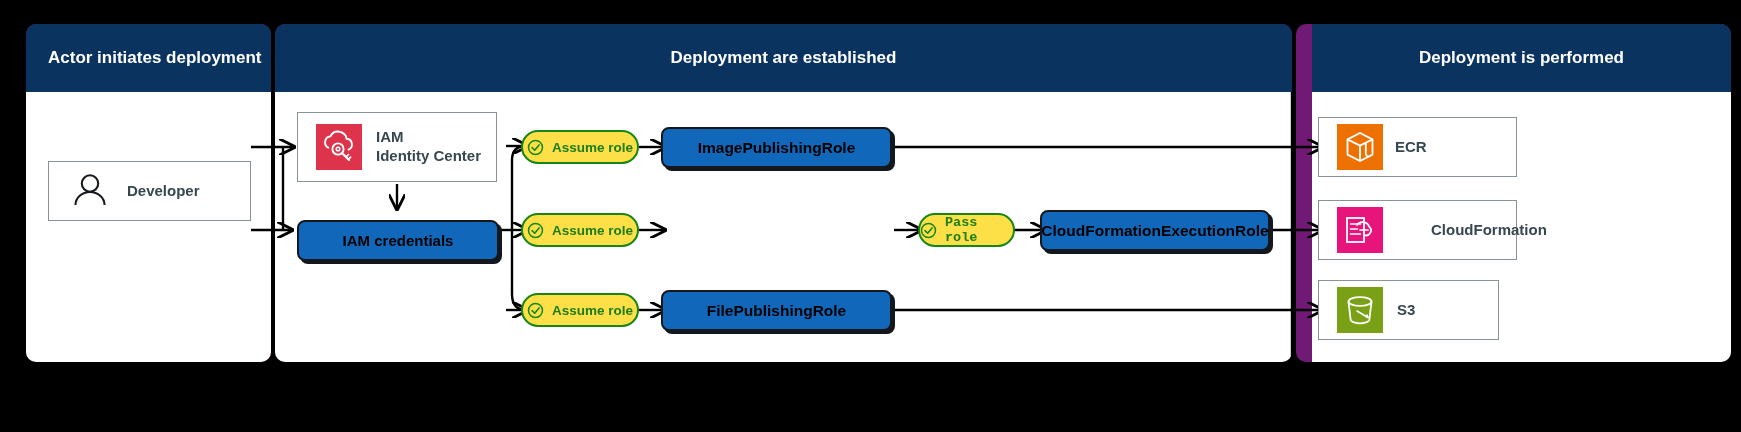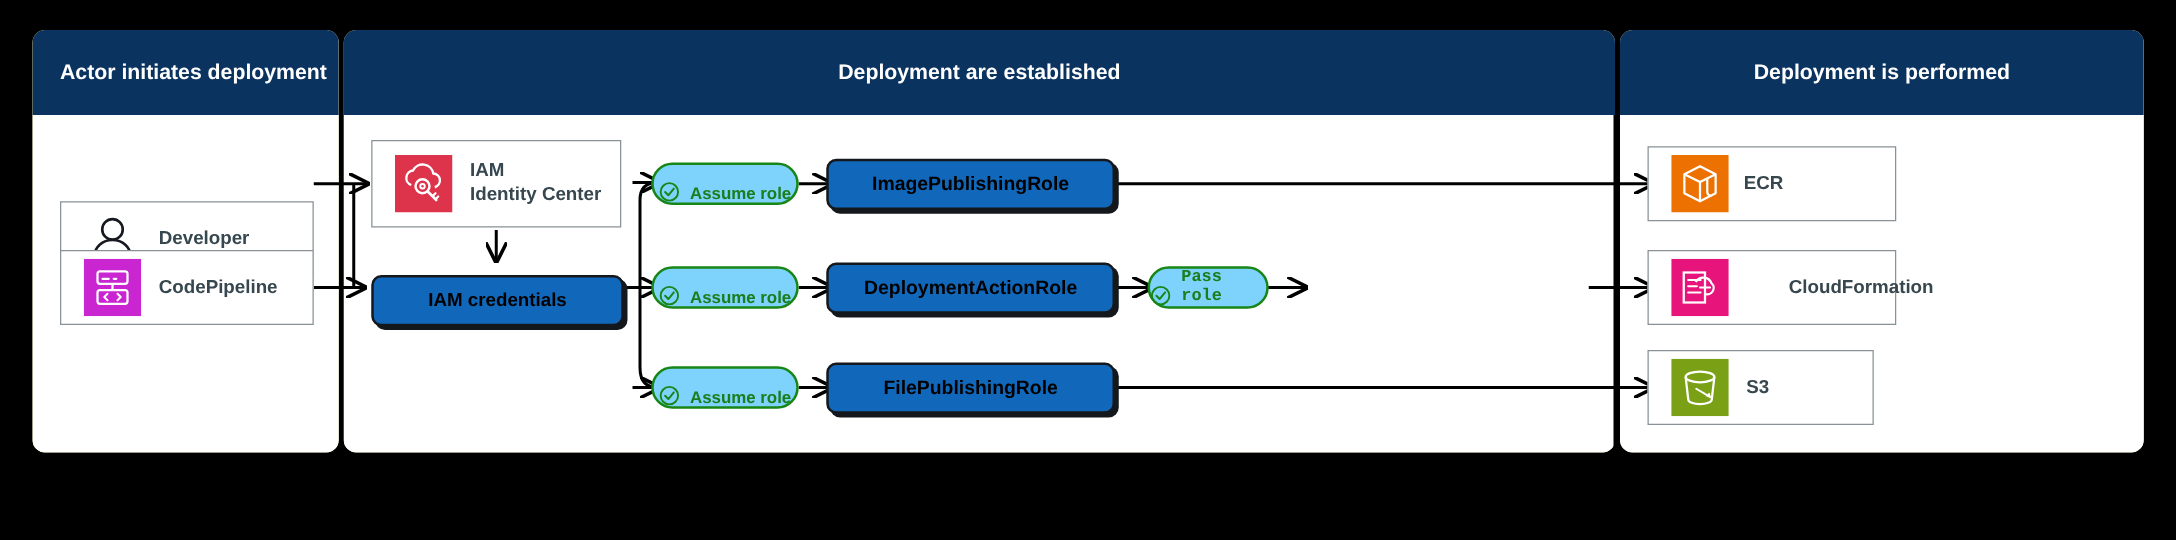"Actor initiates deployment" .panel { background: #fef9c3 -> #701a75 }
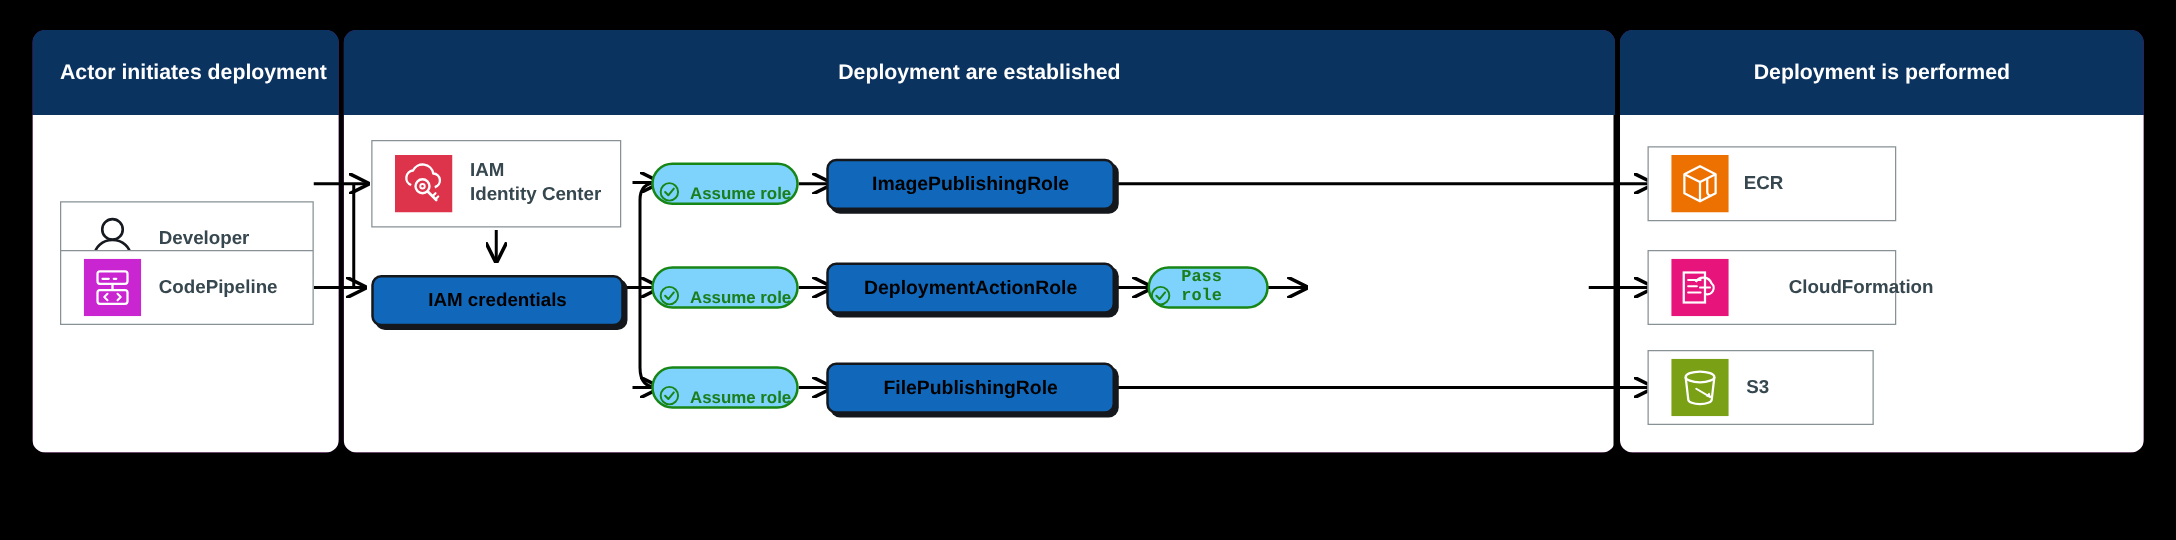"Deployment is performed" div.panel { padding-left: none -> 16px }
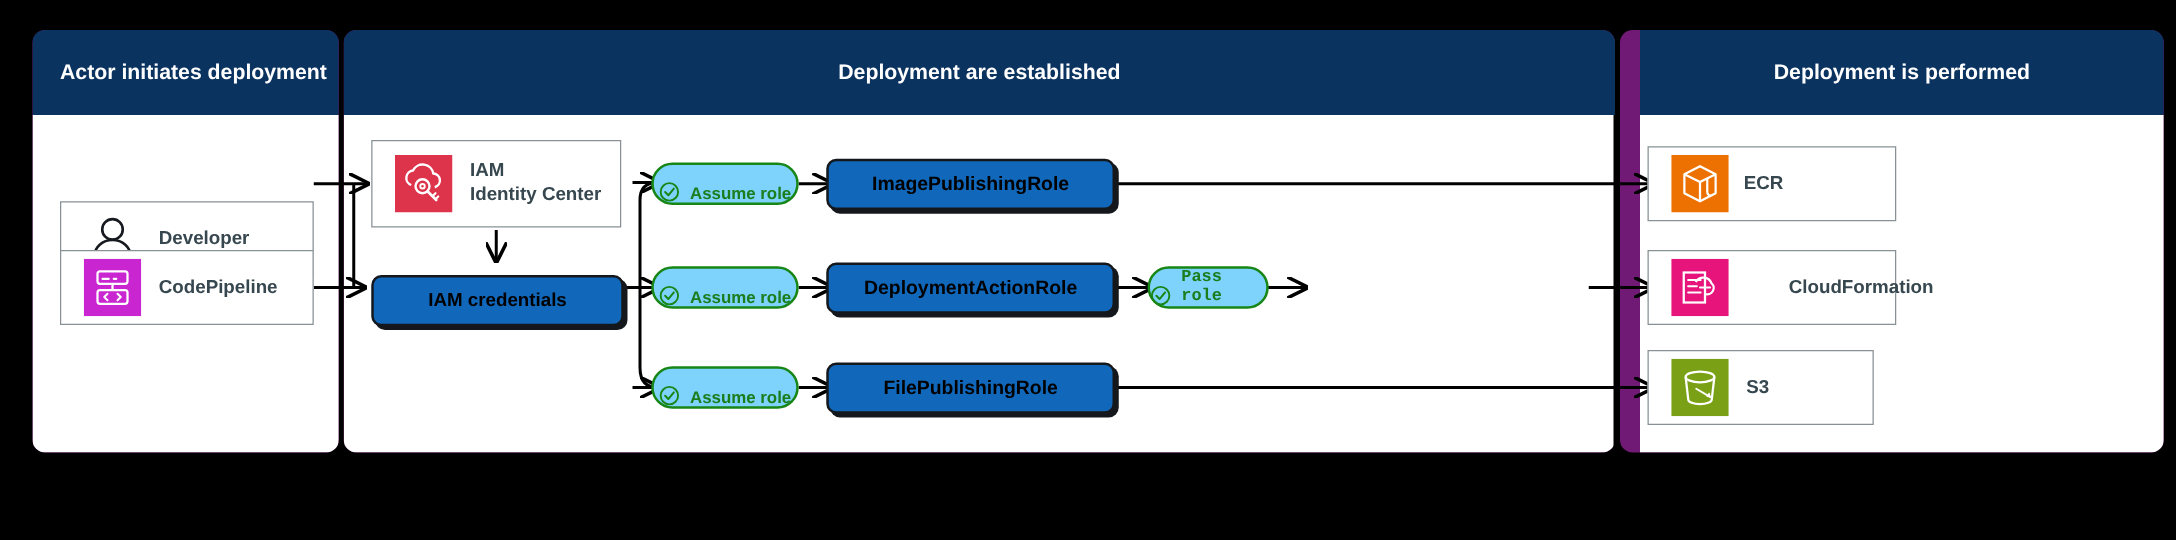"Assume role" .pill { align-items: flex-end -> center; background: #7dd3fc -> #fde047 }
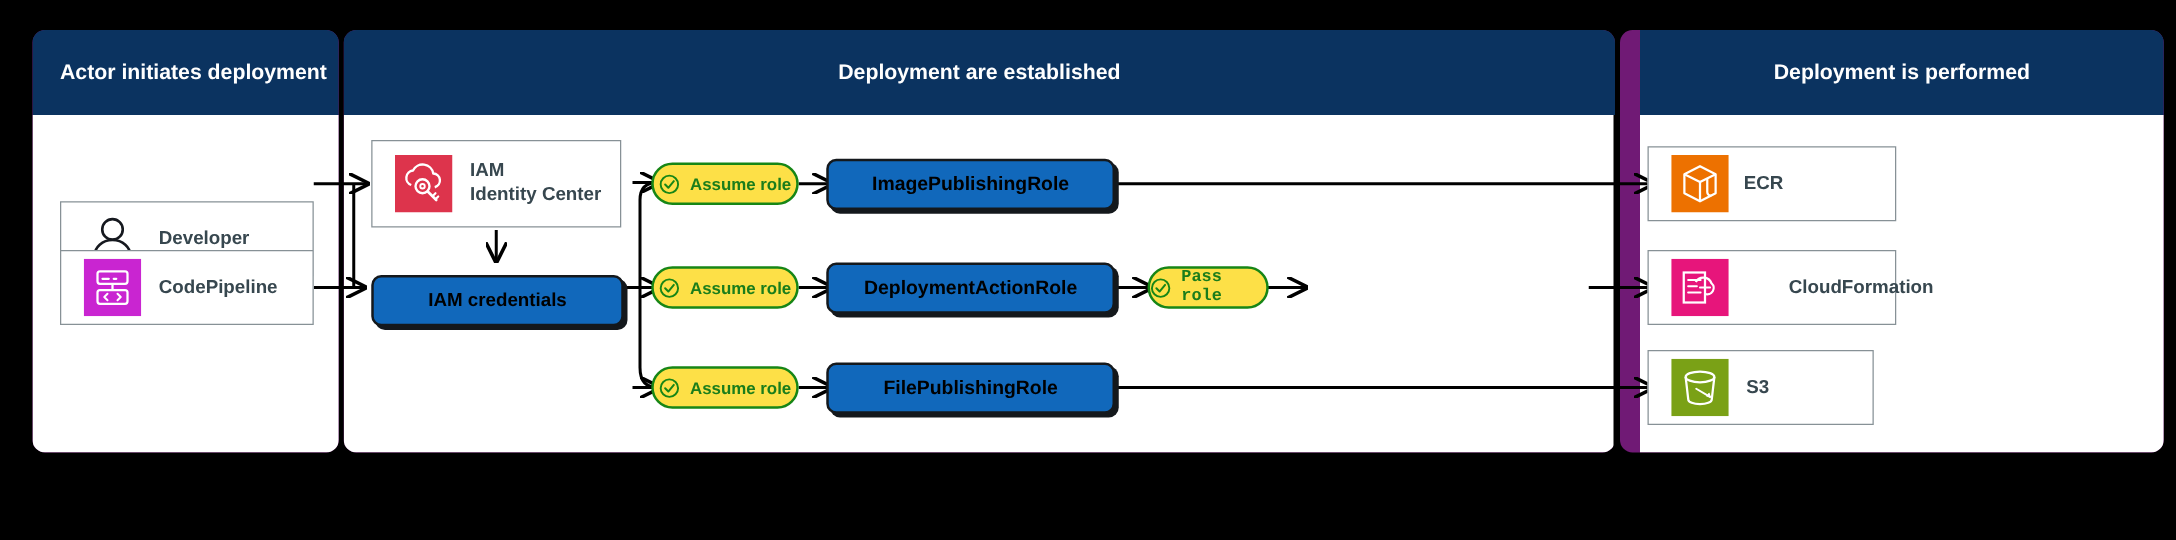"CodePipeline" div.node-box { html: <div> <span> <svg> <rect></rect> <rect></rect> <path></path> <path></path> <rect></rect> <path></path> </svg> </span> <span>CodePipeline</span> </div> -> none }
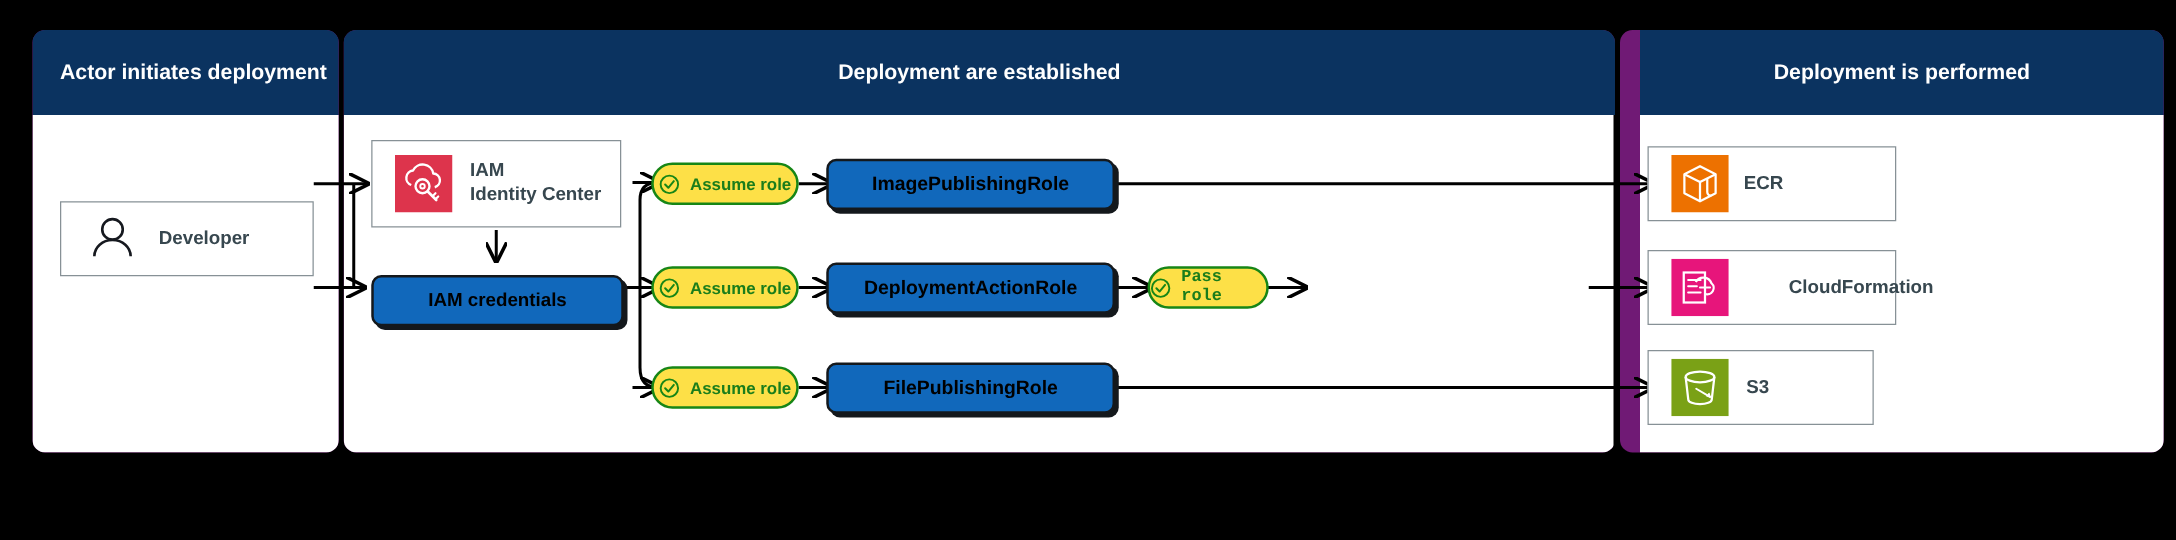"DeploymentActionRole" div.role-box { html: <div> <span>DeploymentActionRole</span> </div> -> none }
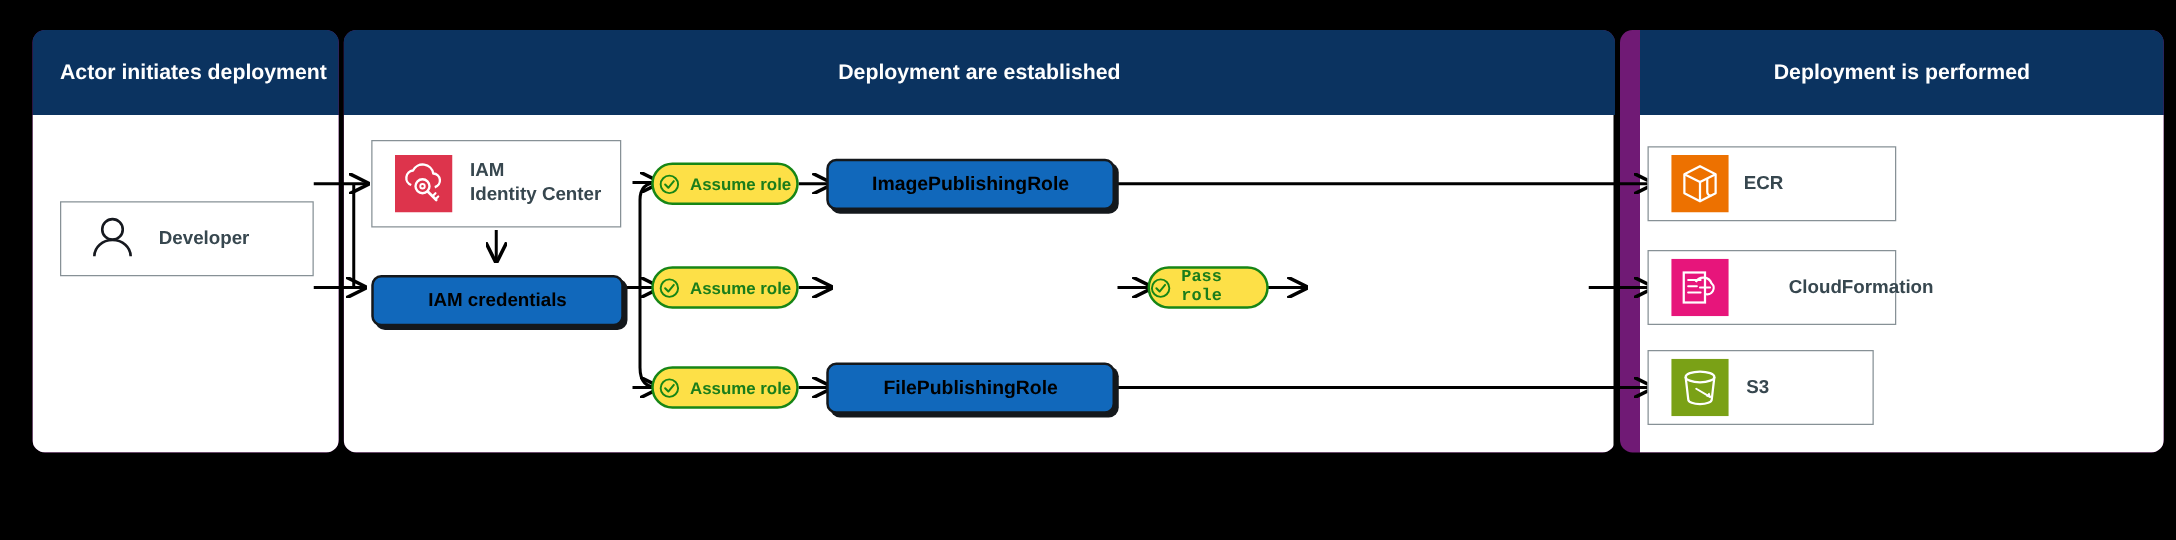"CloudFormationExecutionRole" div.role-box { html: none -> <div> <span>CloudFormationExecutionRole</span> </div> }
